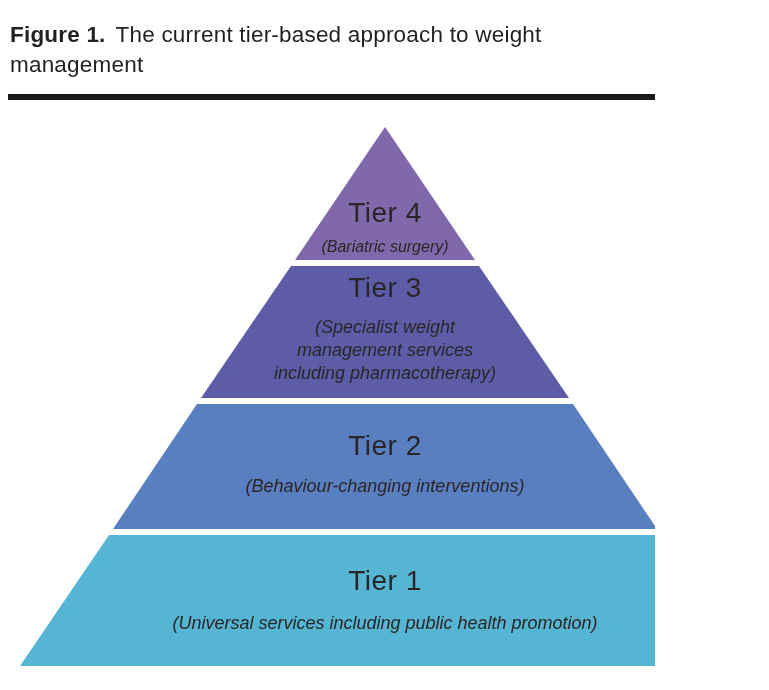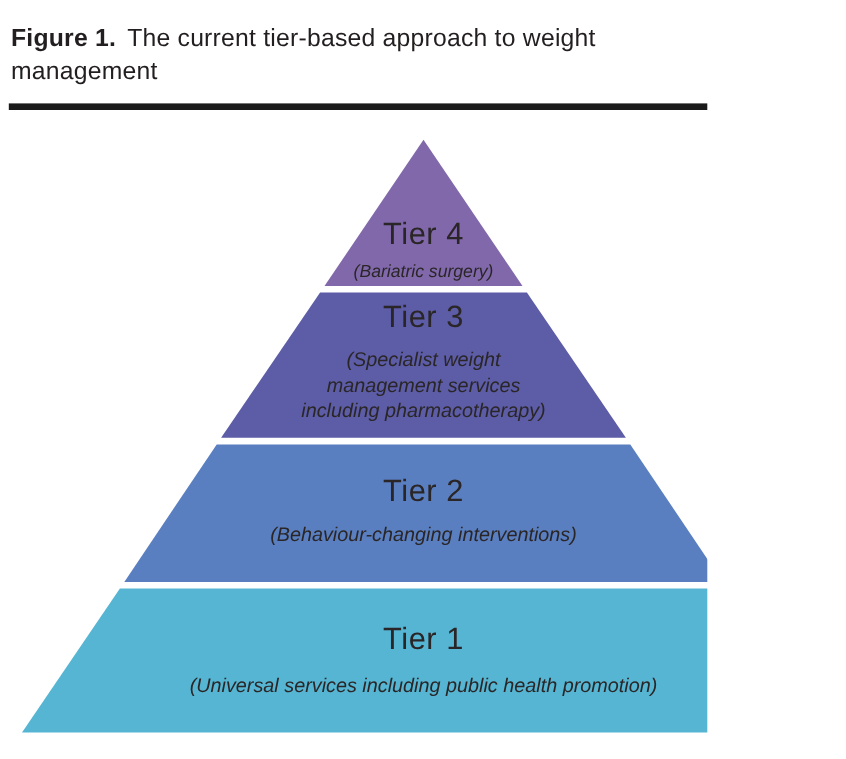"Figure 1. The current tier-based" .page { padding-left: none -> 12px }
